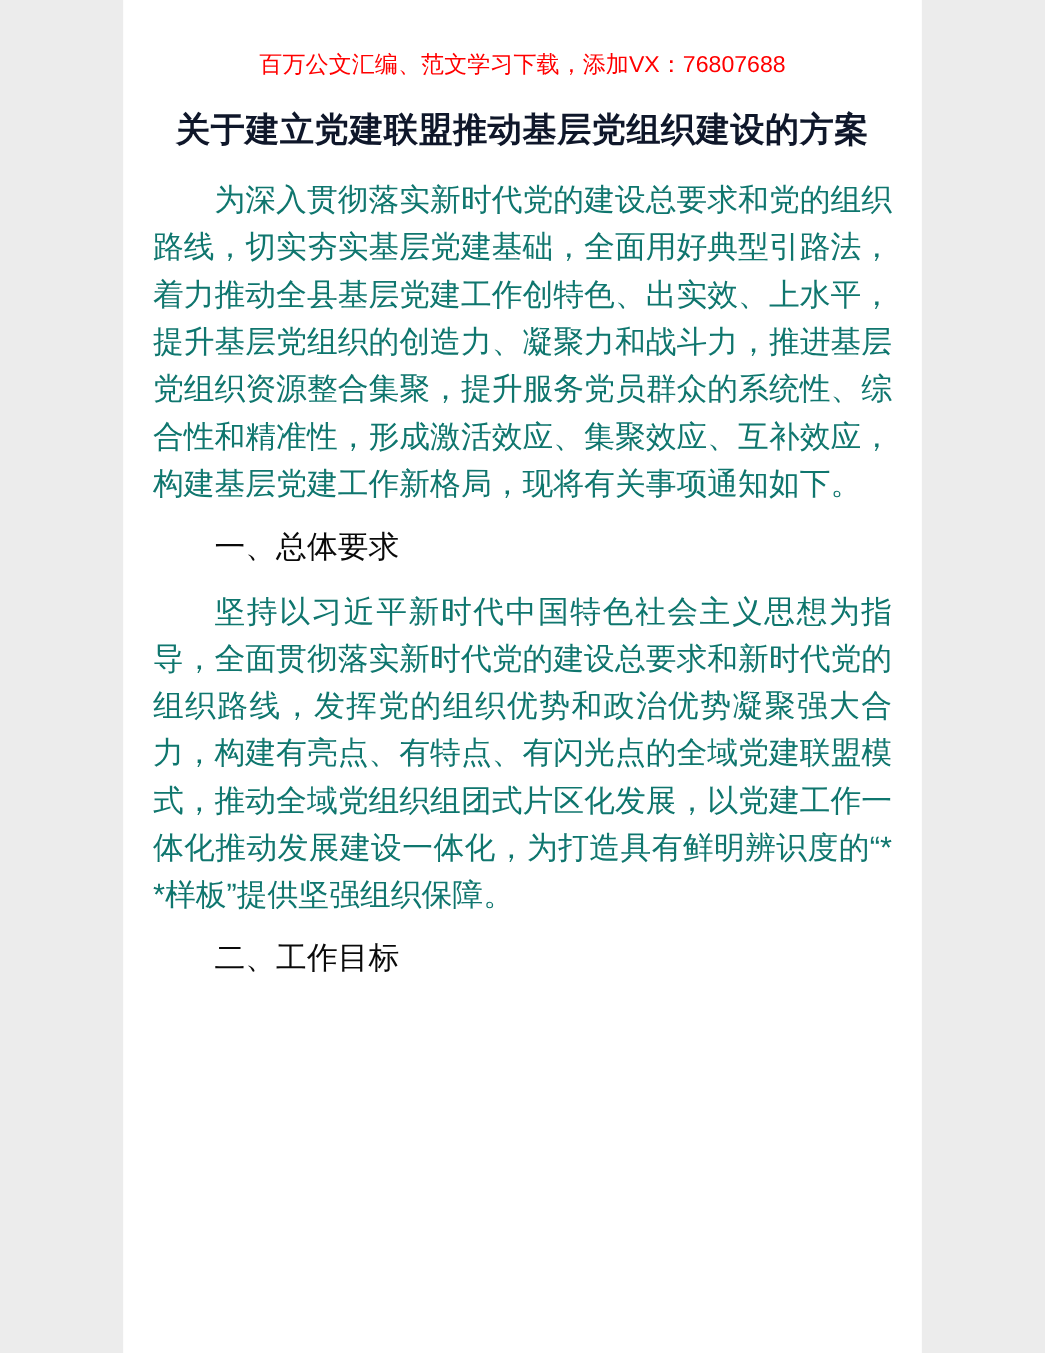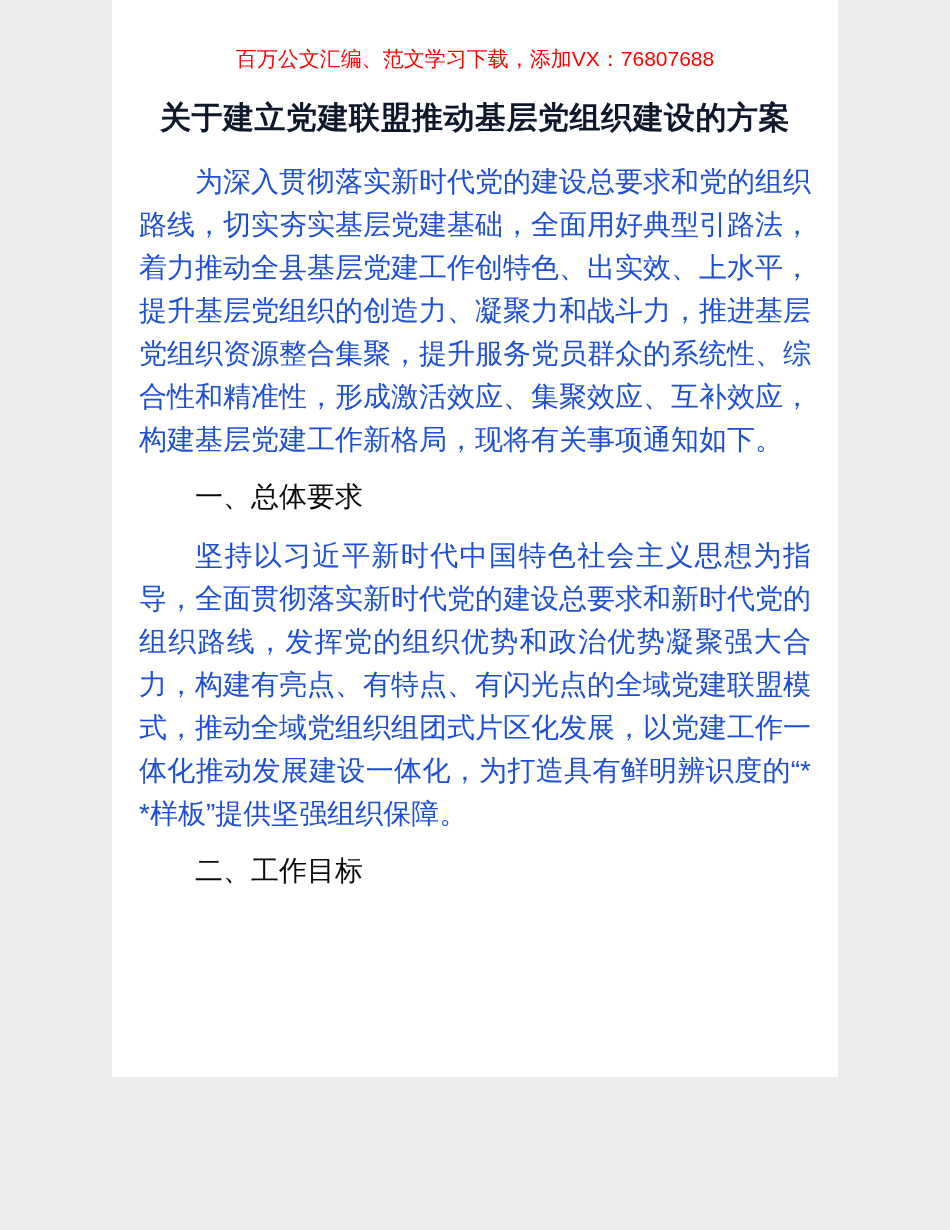"百万公文汇编、范文学习下载，添加VX：76807688" .page { height: 1077px -> 1230px }
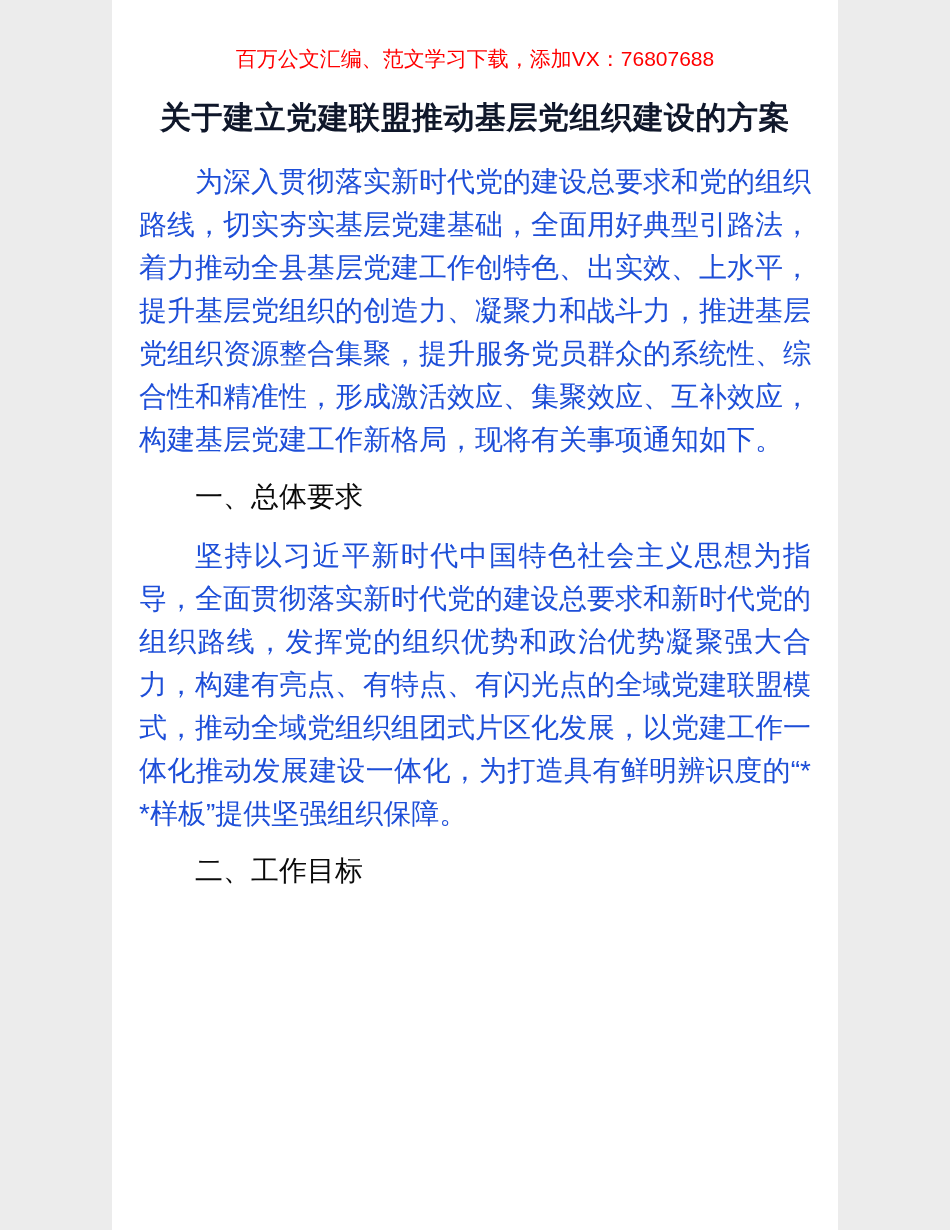"为深入贯彻落实新时代党的建设总要求和党的组织路线，切实夯实基层党建基础，全面用好" .para { color: #1d4ed8 -> #0f766e }
